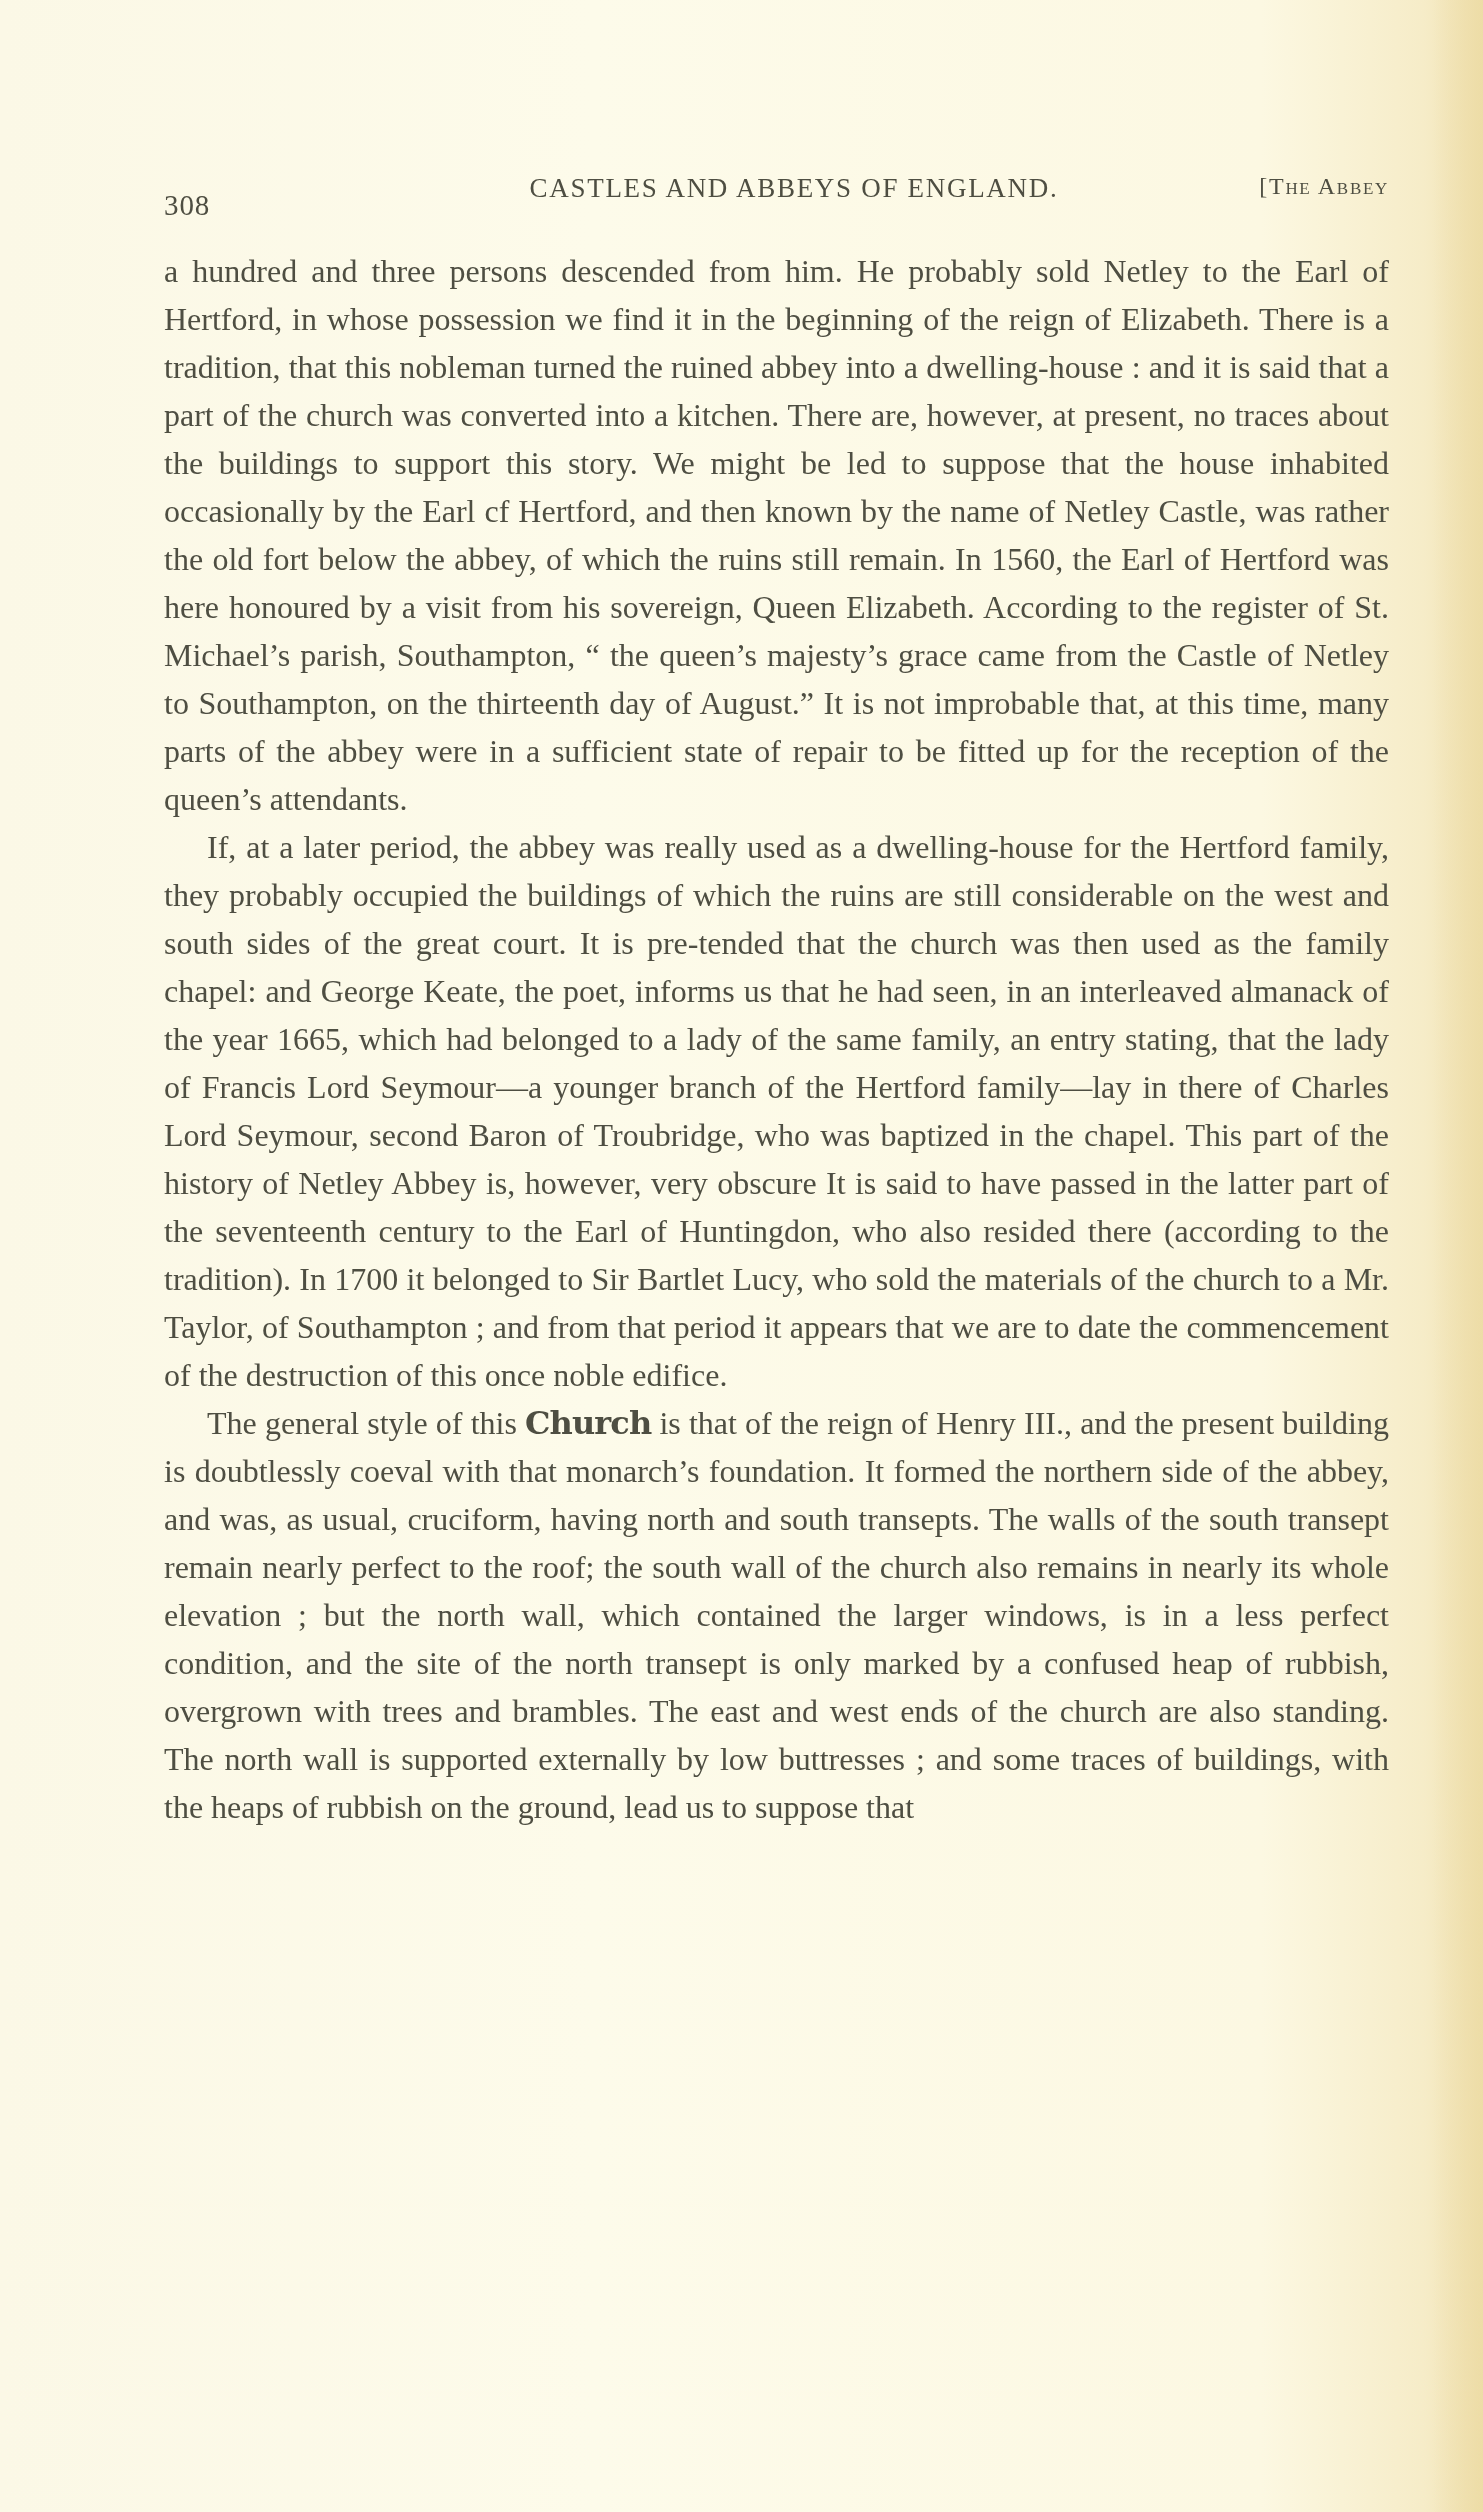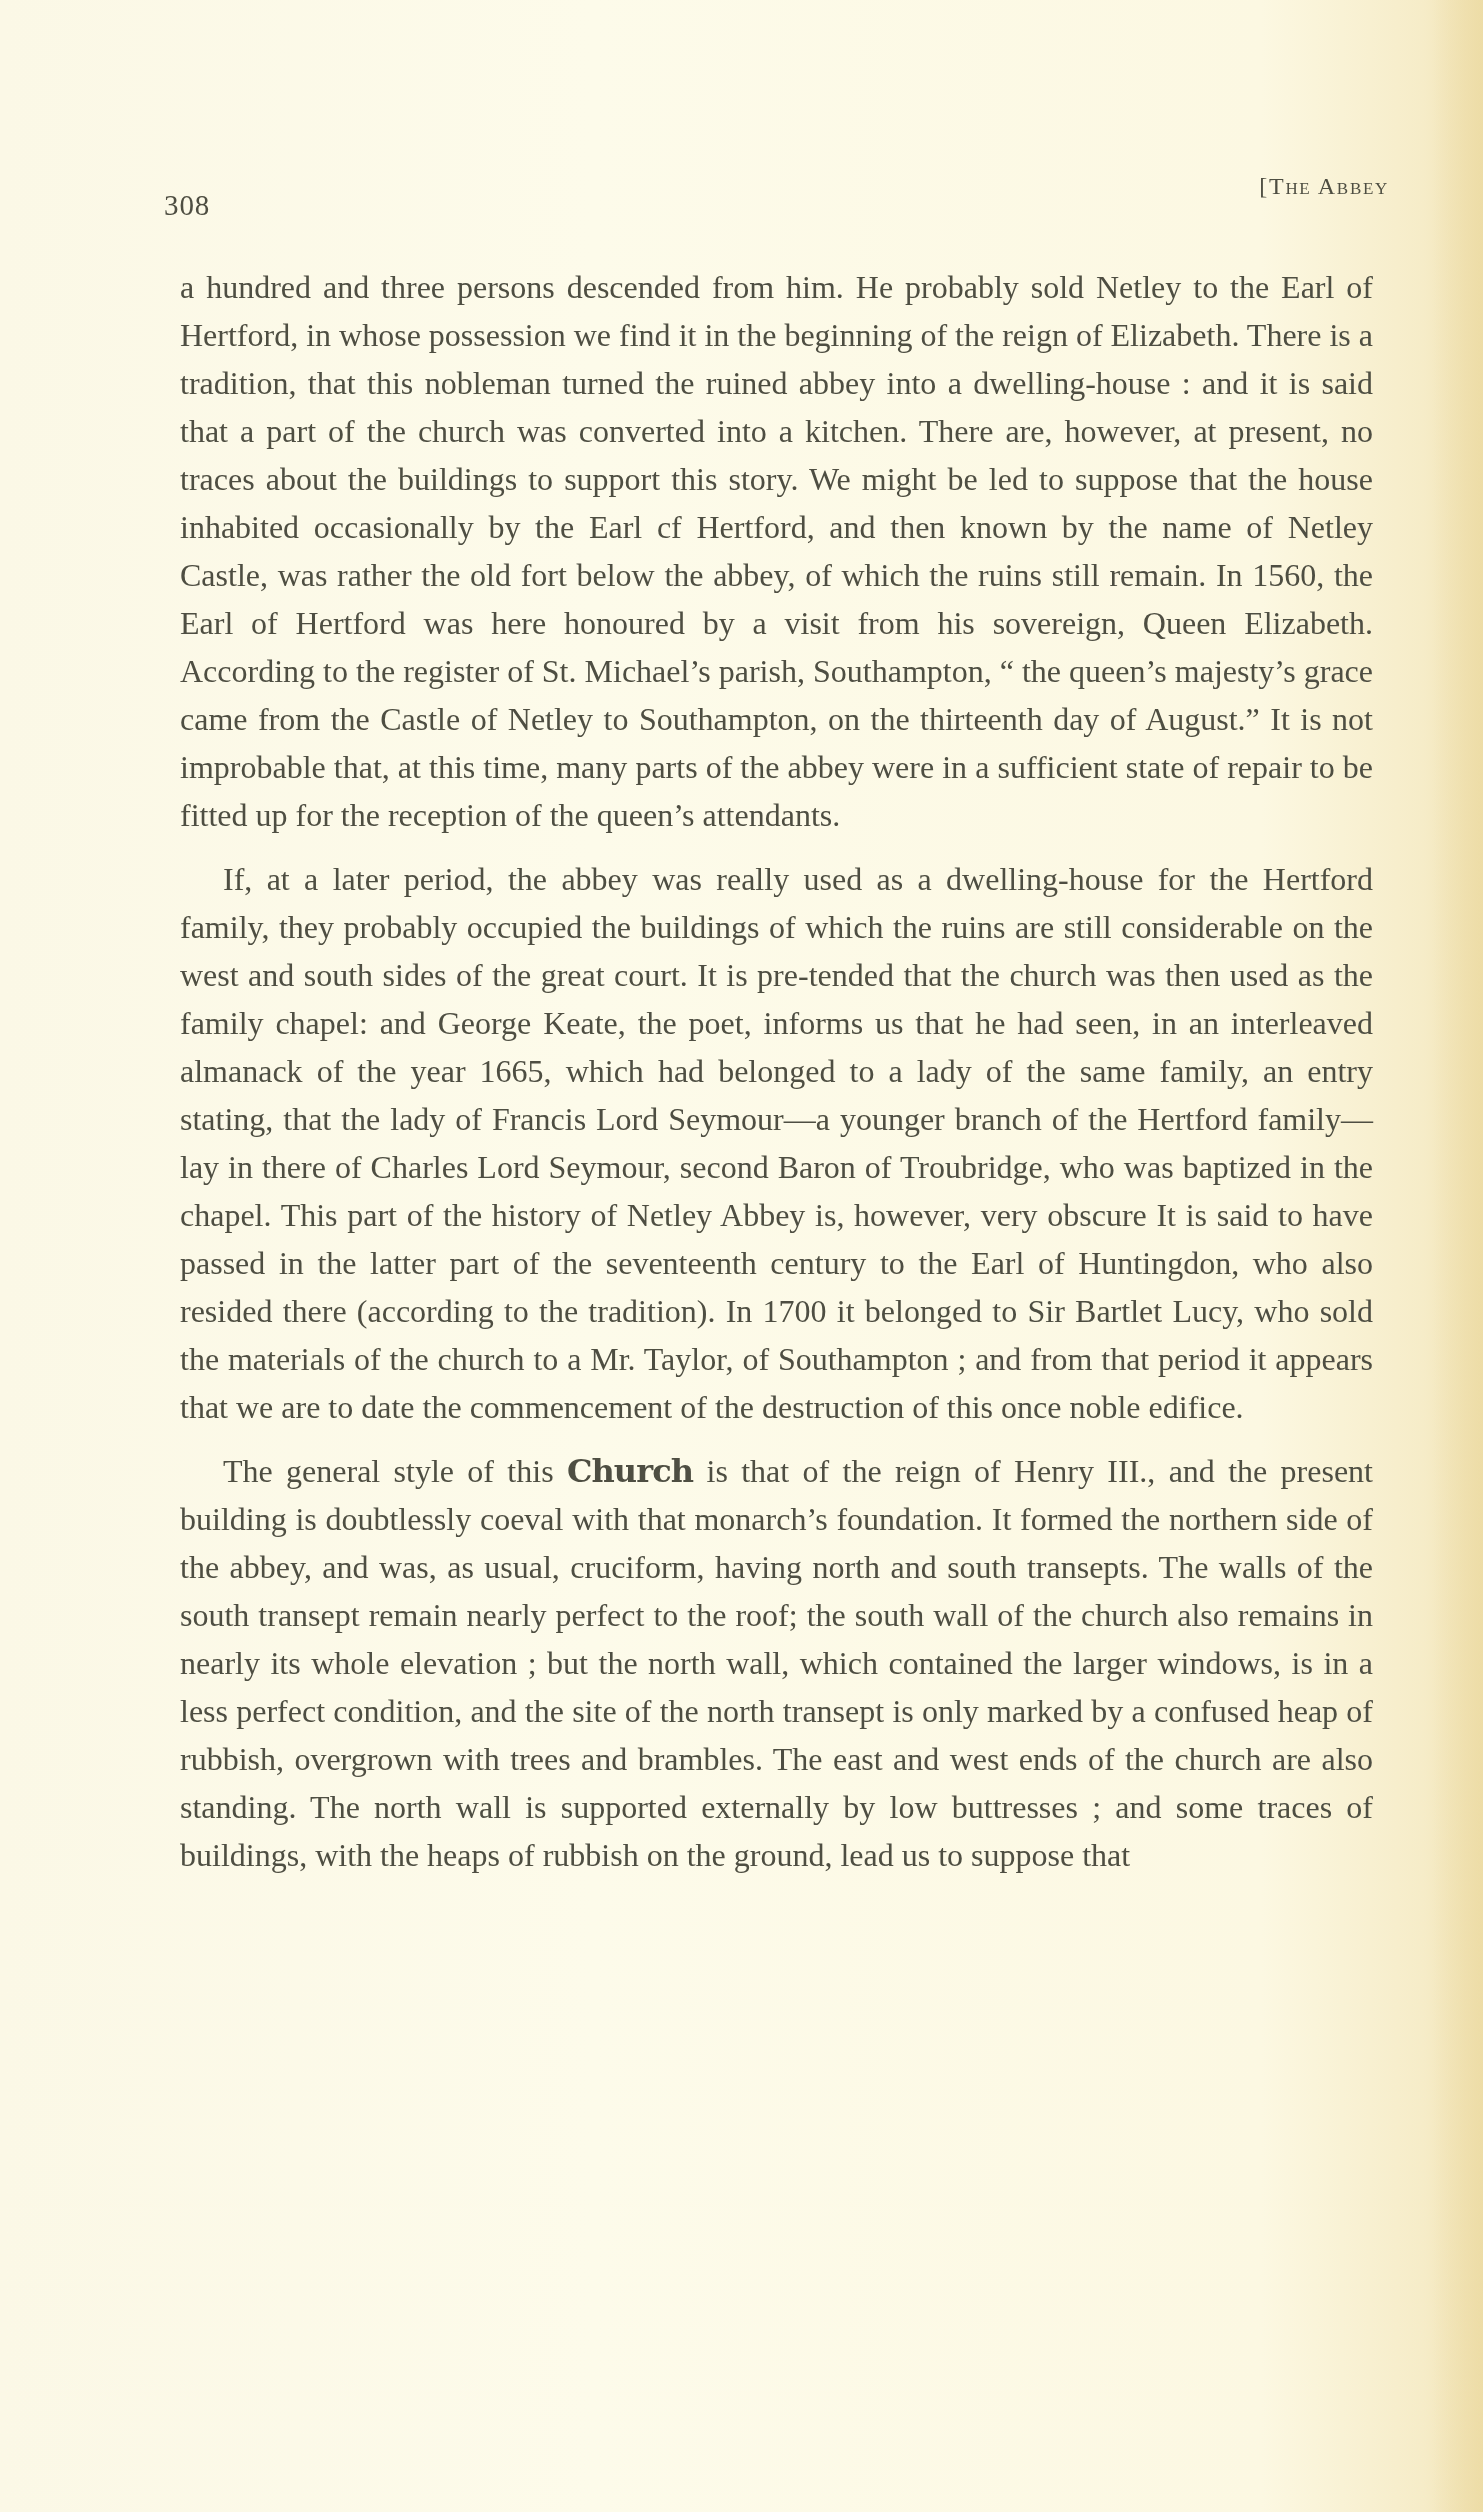"CASTLES AND ABBEYS OF ENGLAND." span.running-title { html: none -> <span>CASTLES AND ABBEYS OF ENGLAND.</span> }
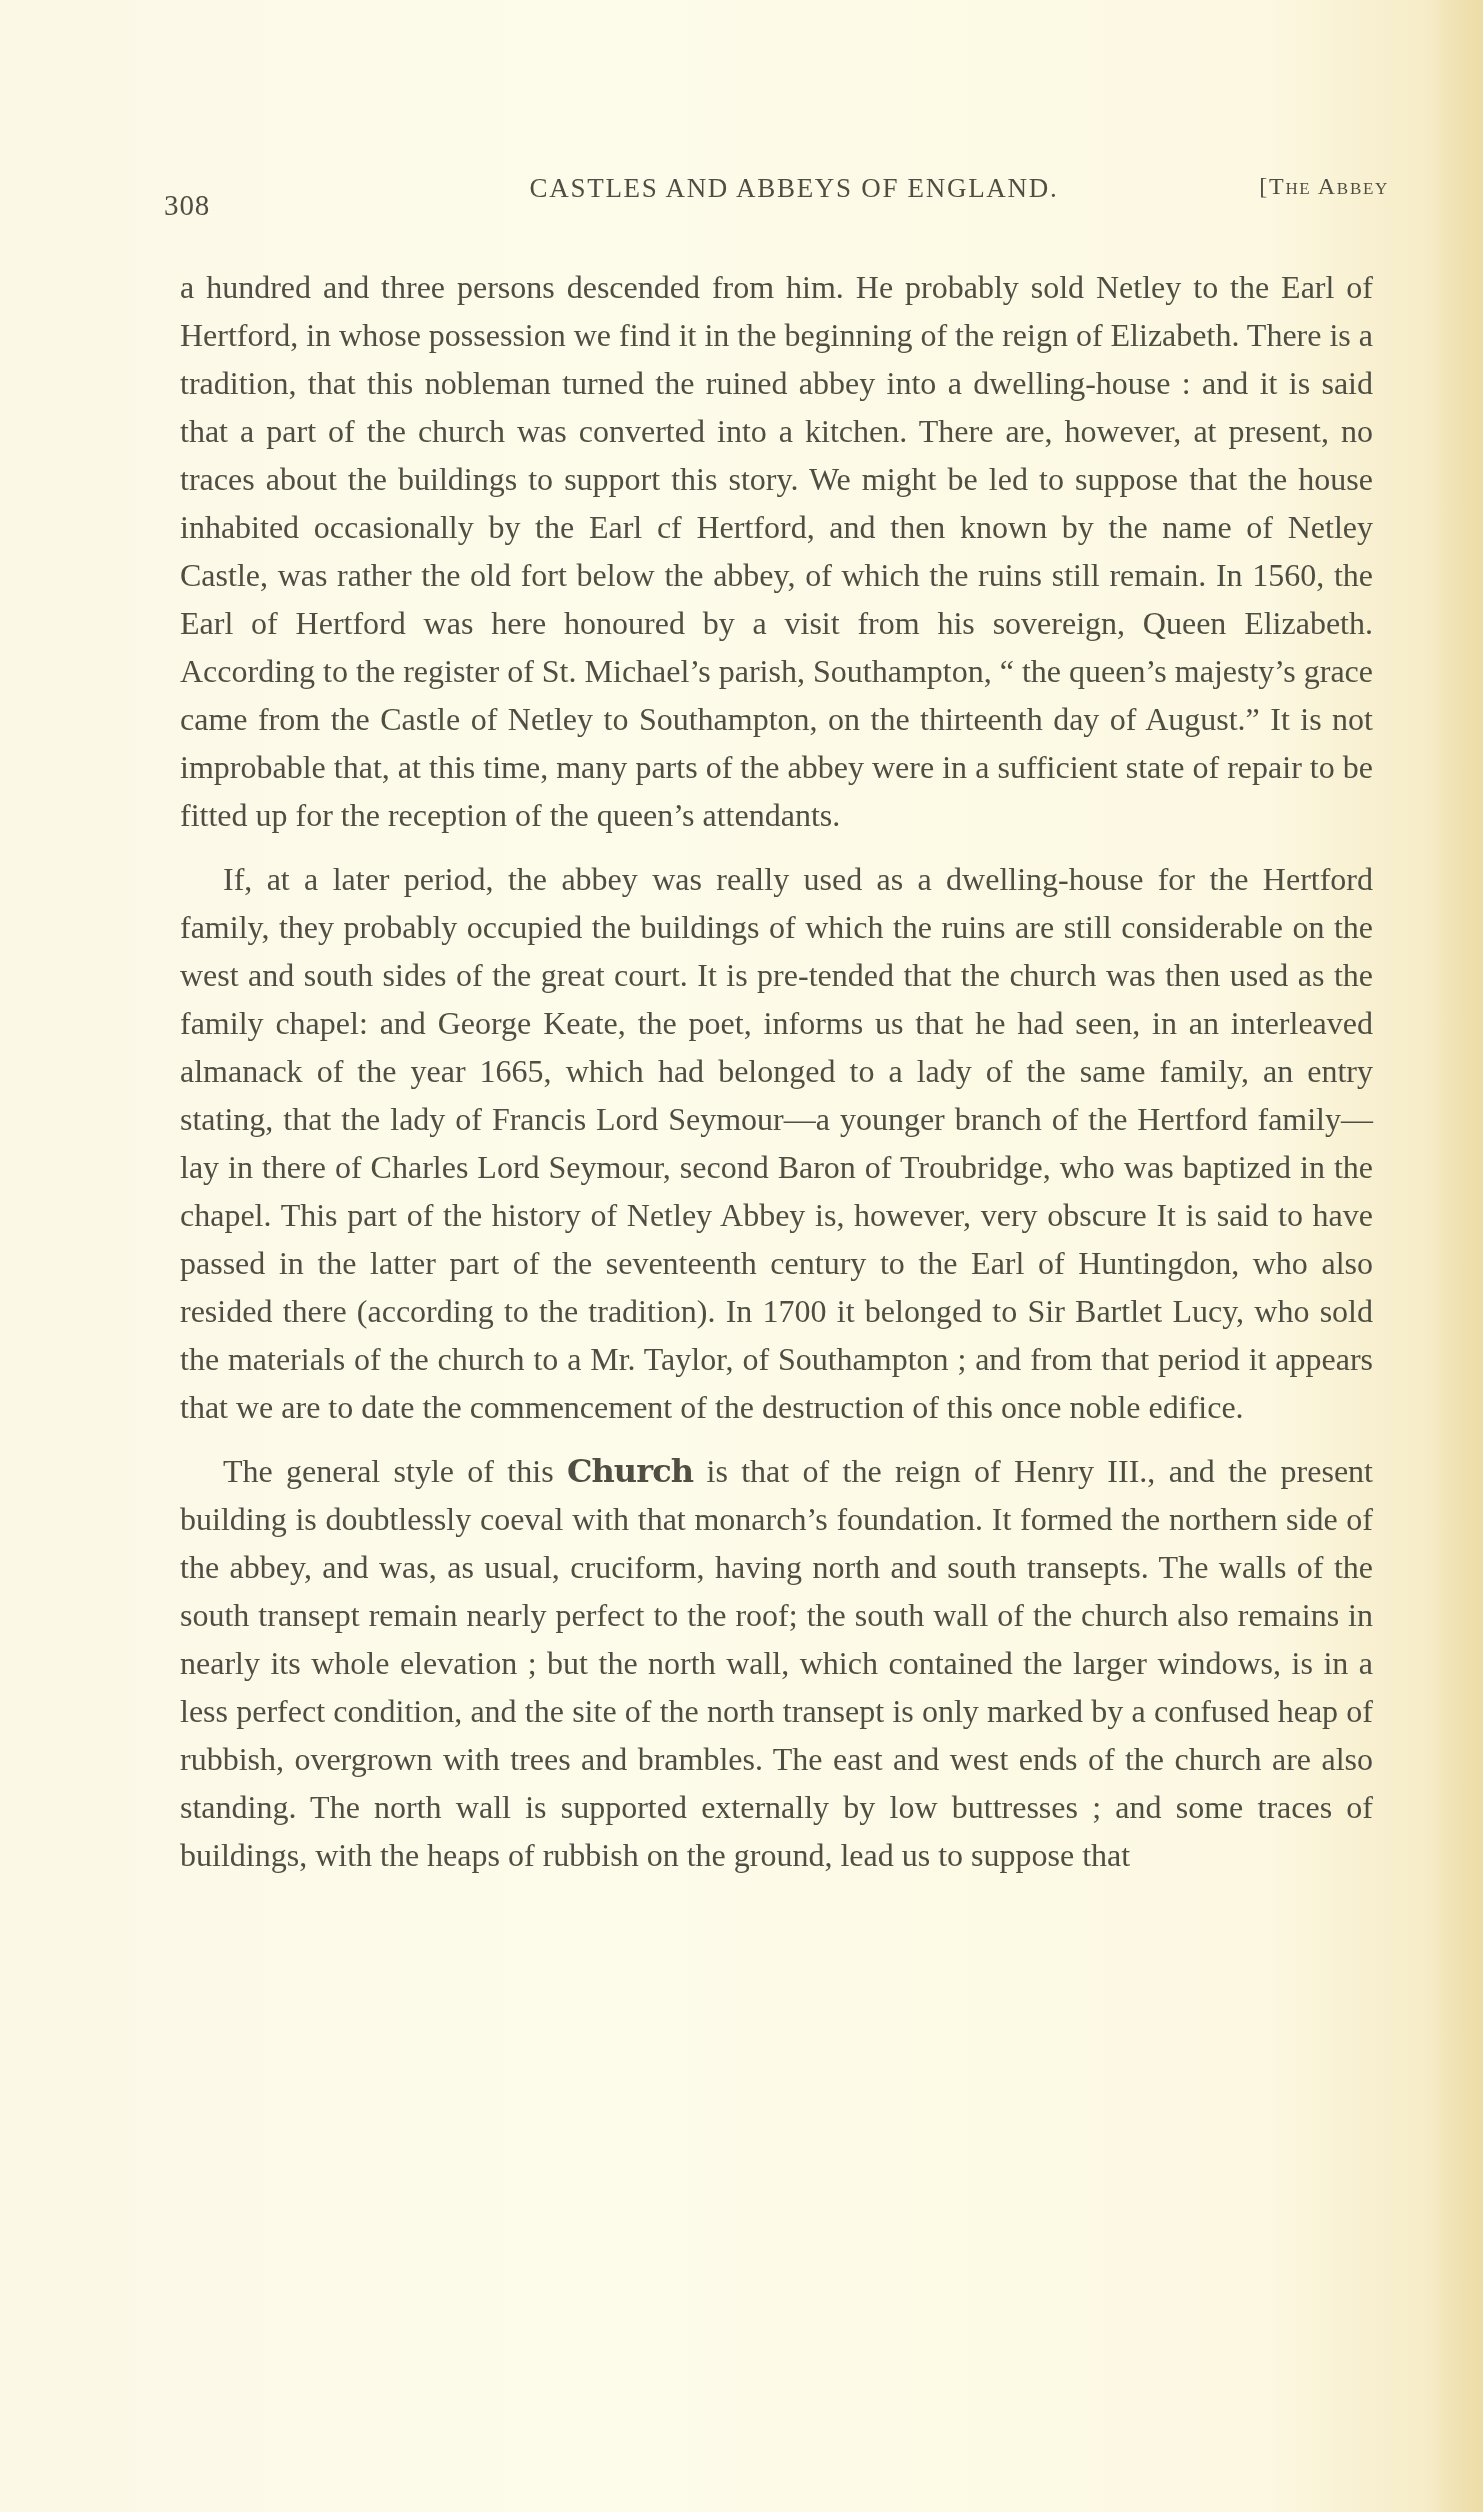"a hundred and three persons" .body-text p { margin: 16px -> 0 }
